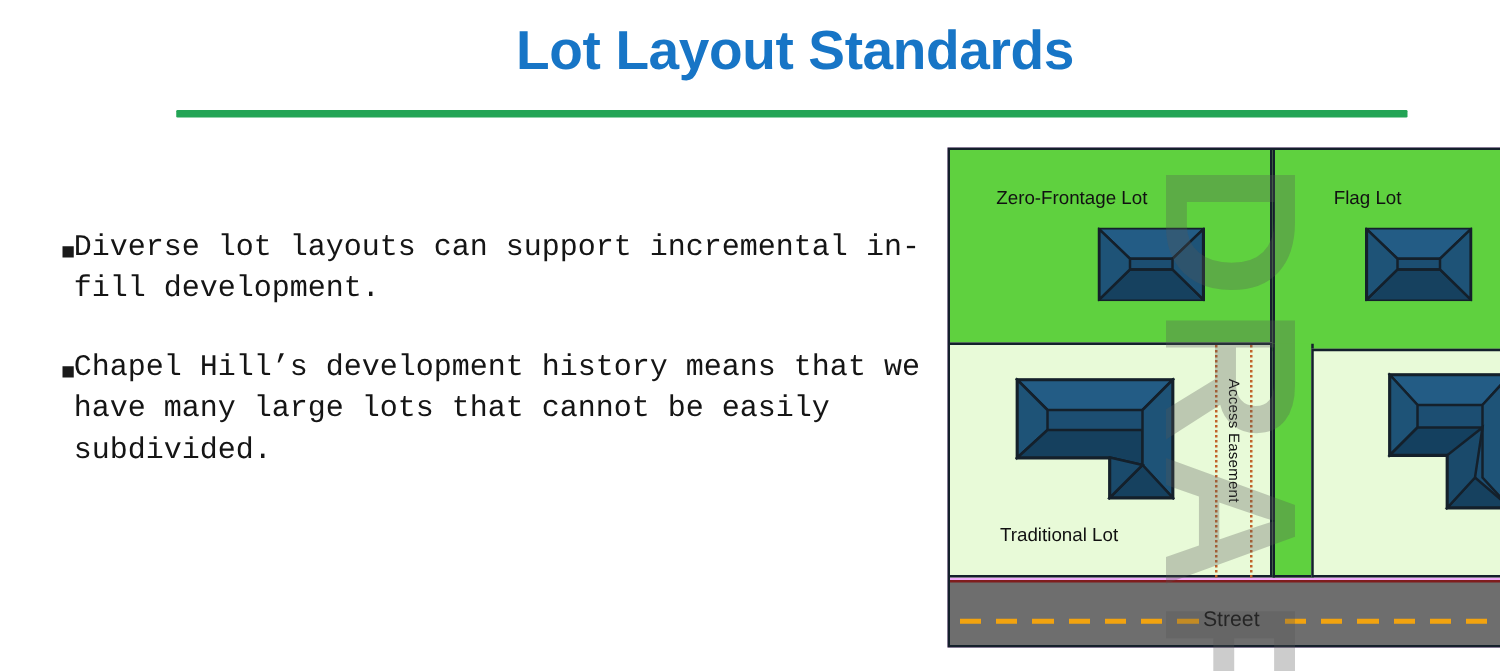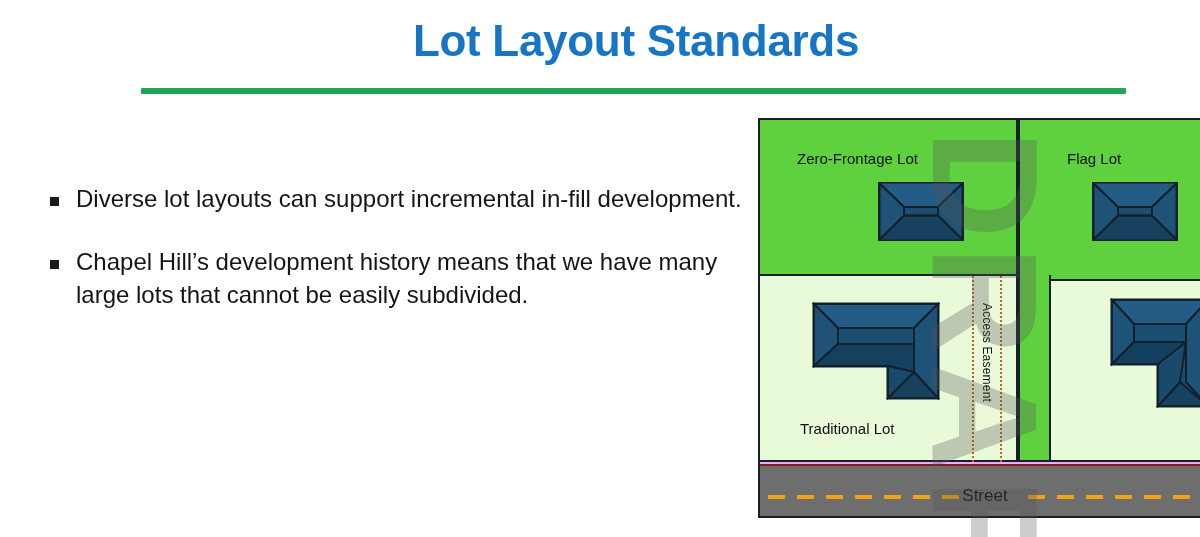"Diverse lot layouts can support" .bullet { font-family: none -> Liberation Mono, monospace; gap: 17px -> none }
